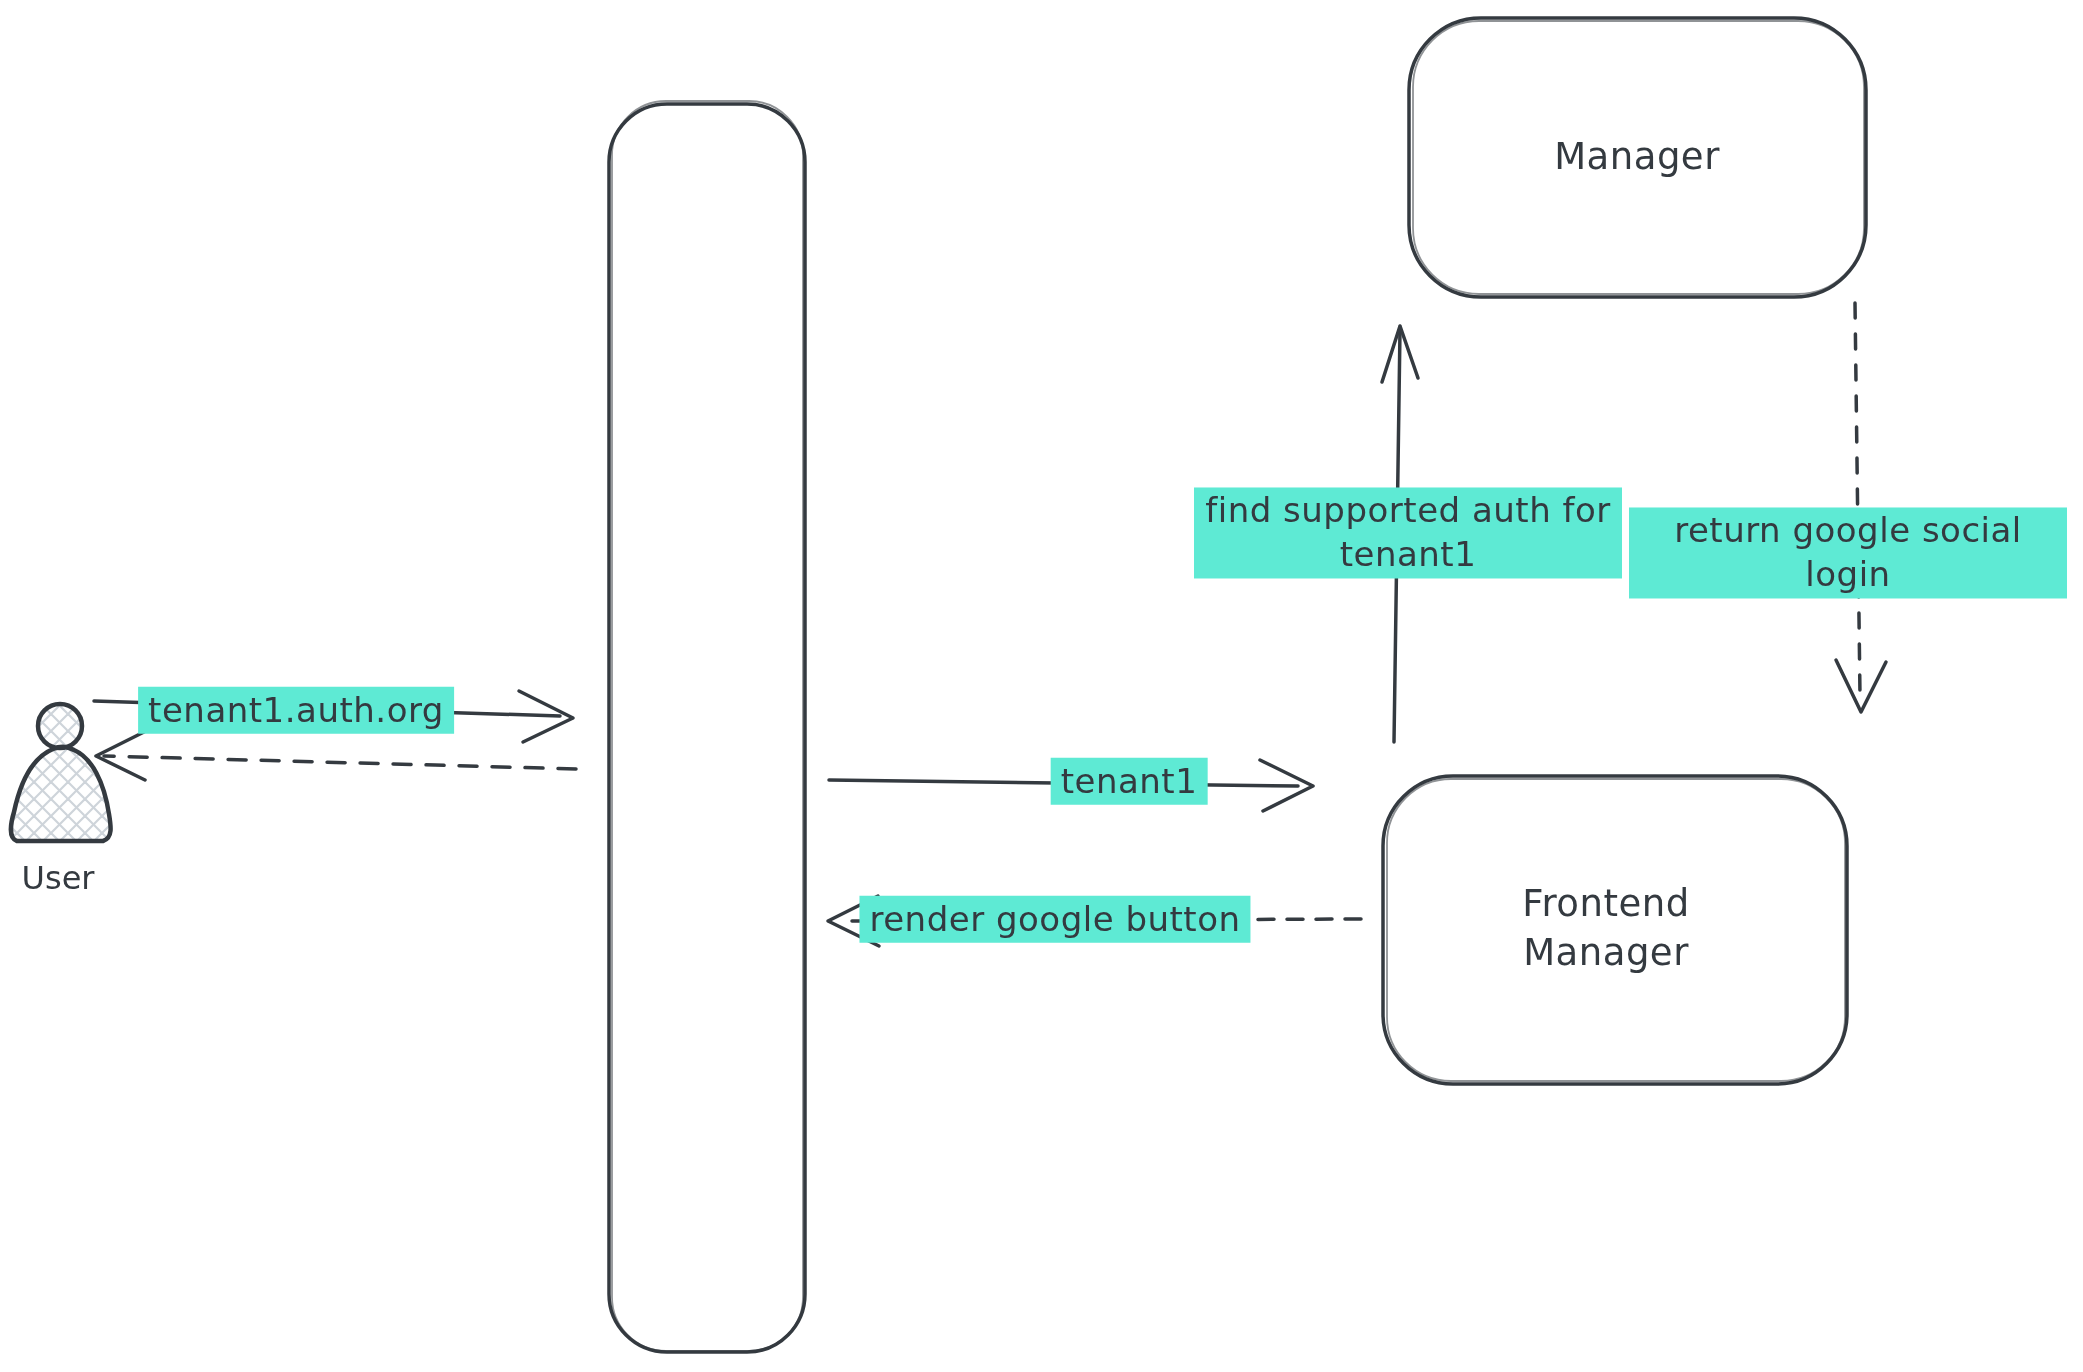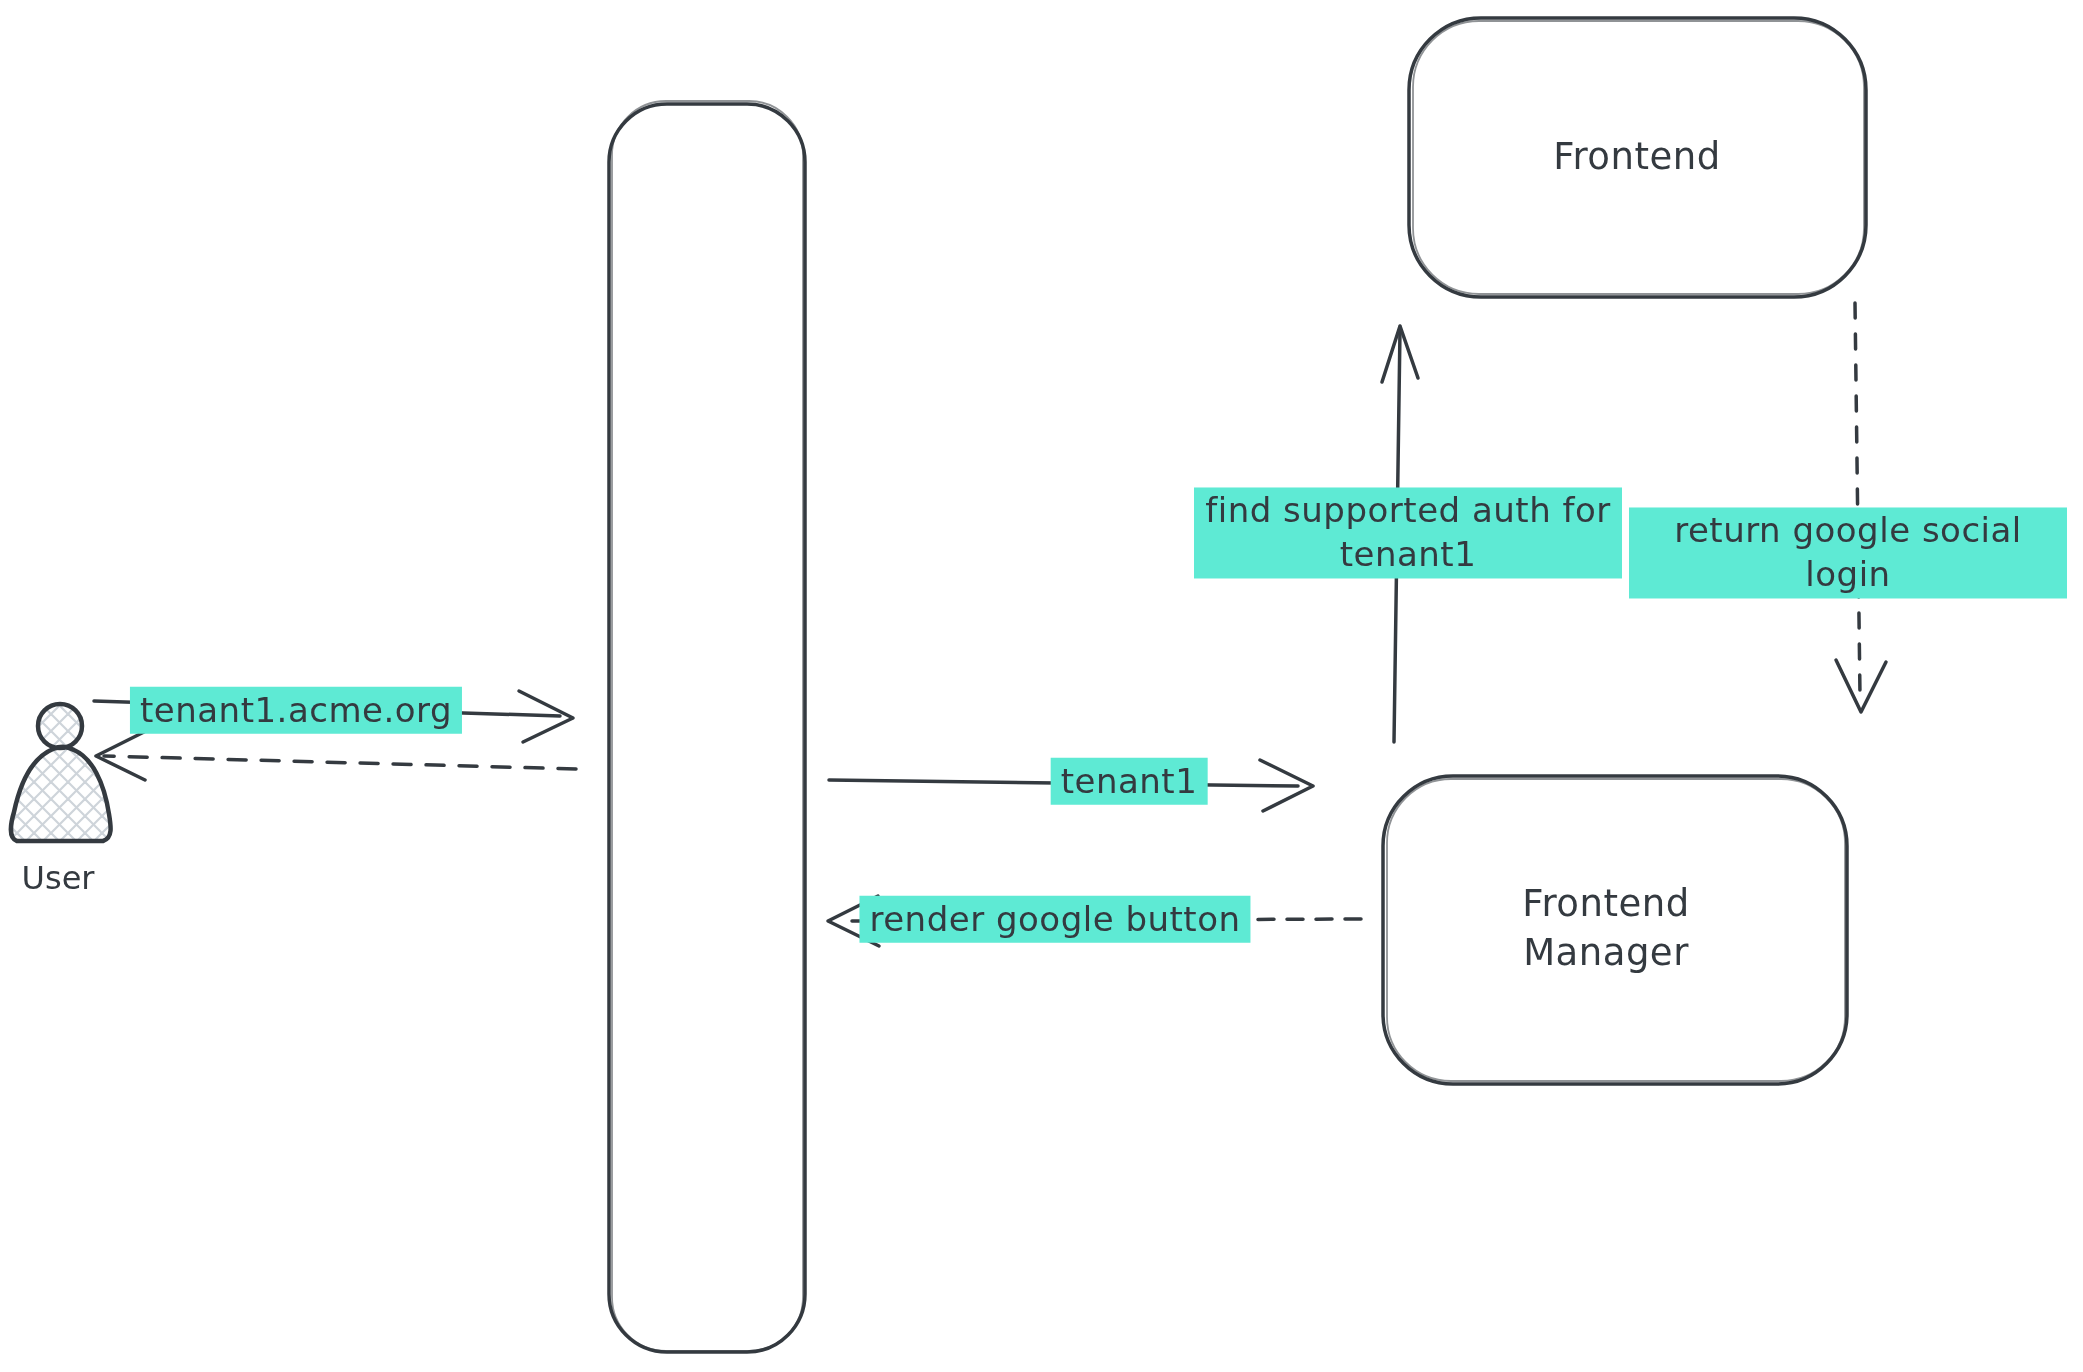"Frontend" div.lbl { text: Frontend -> Manager }
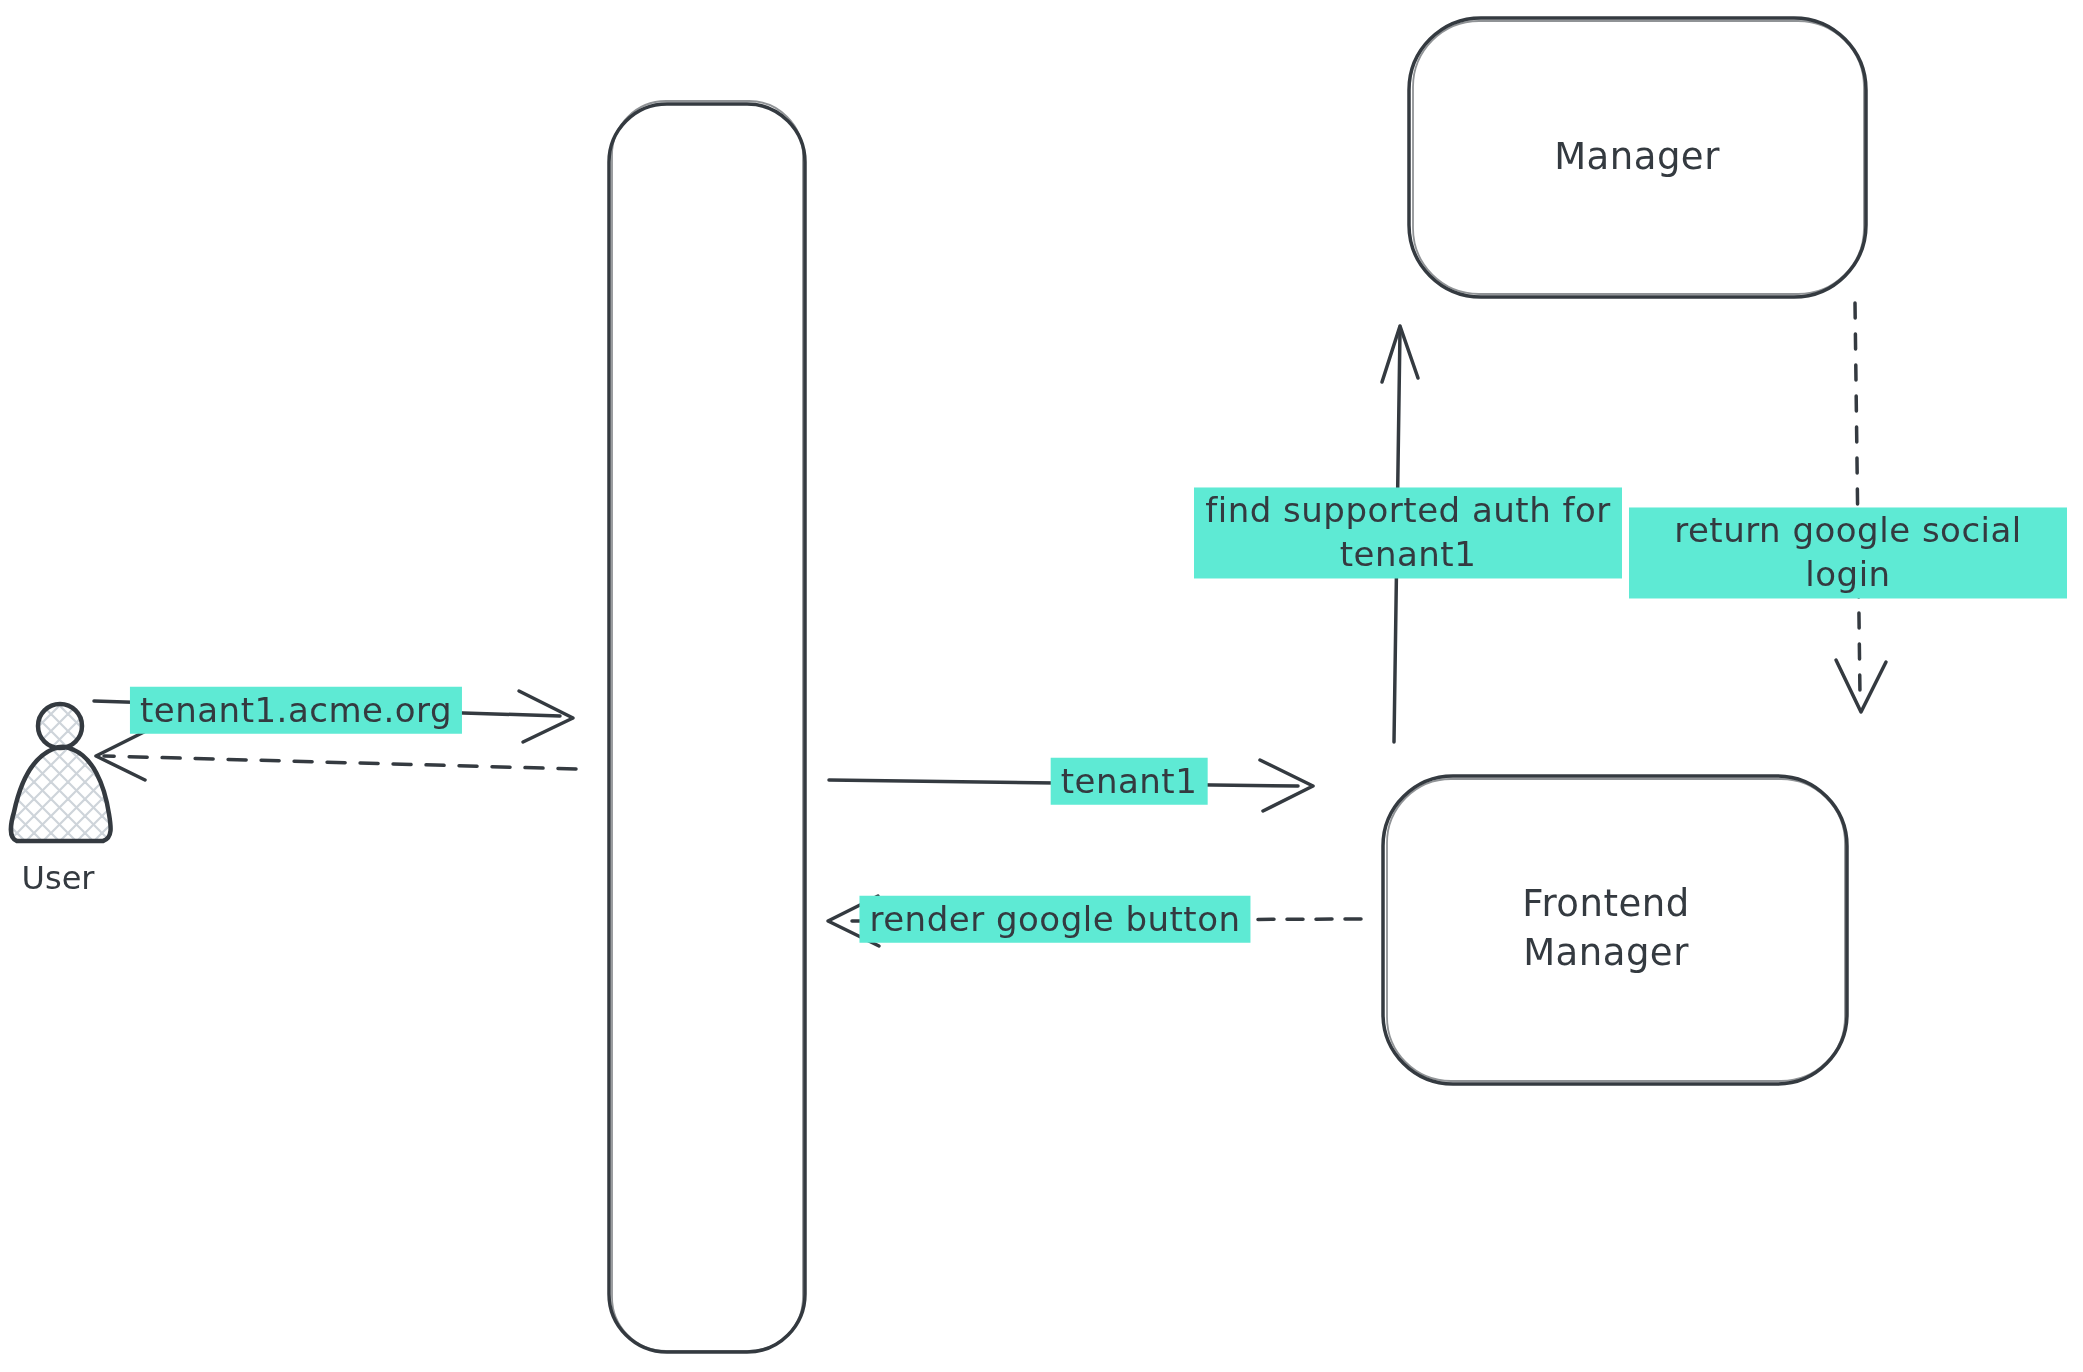"tenant1.acme.org" div.lbl { text: tenant1.acme.org -> tenant1.auth.org }
